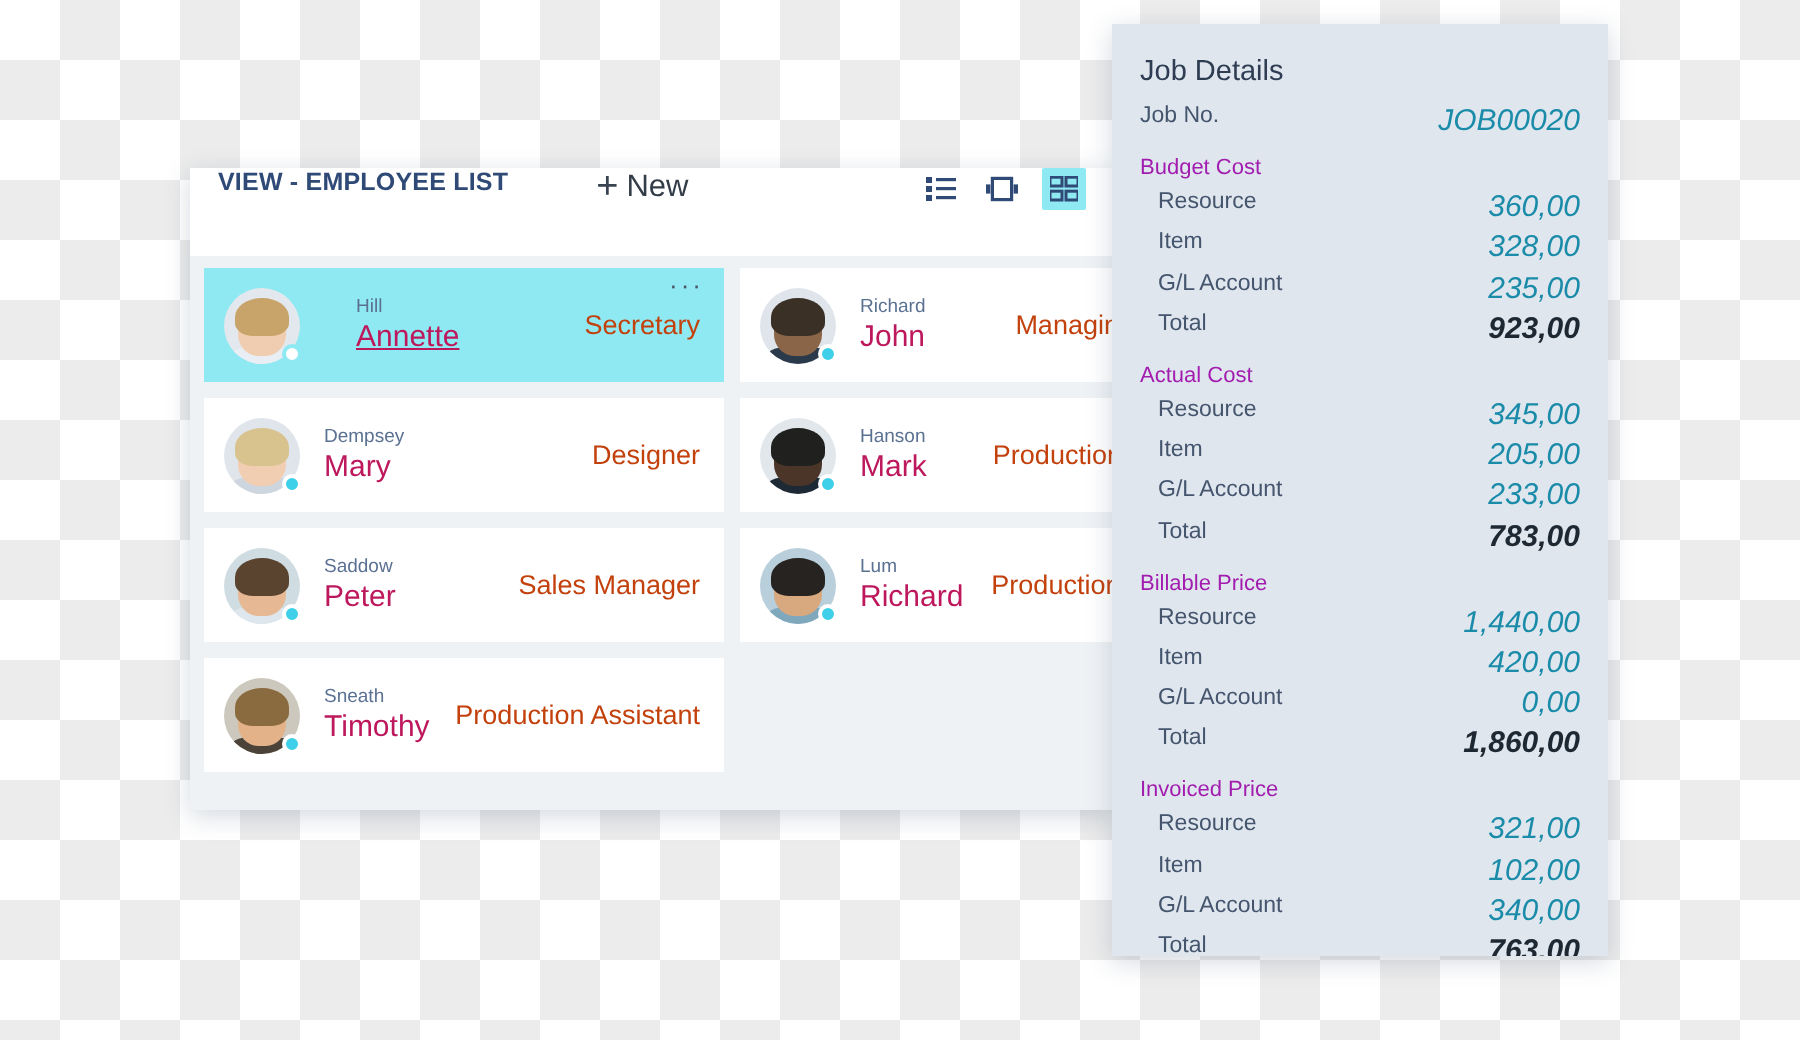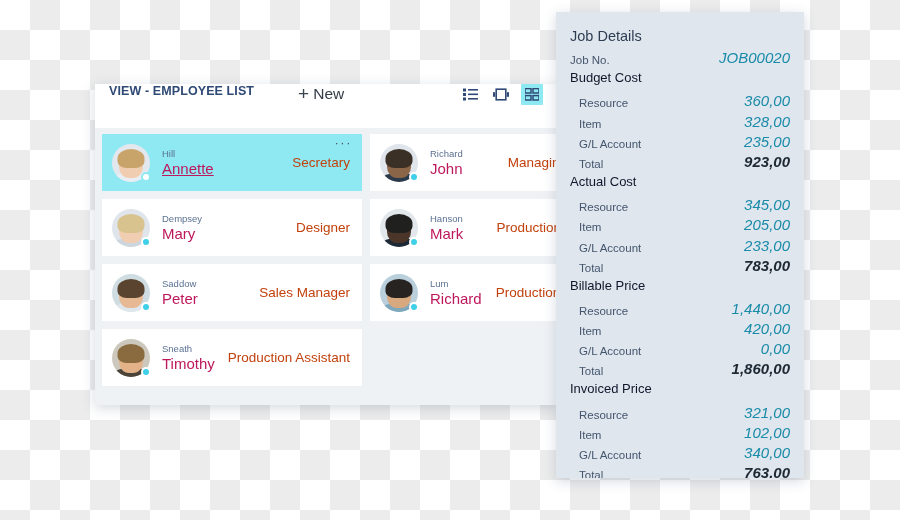"Job Details" .jd-title { margin-bottom: none -> 6px }
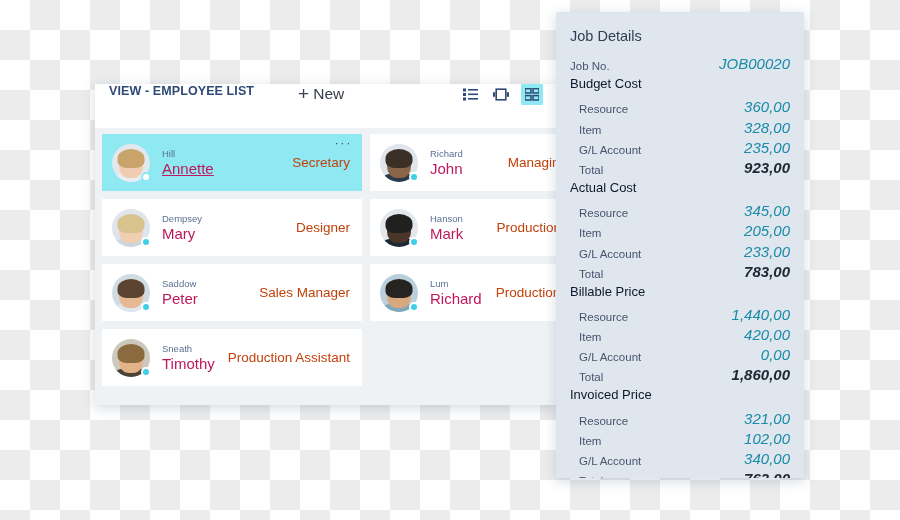"Job No." .jd-row { align-items: flex-end -> flex-start }
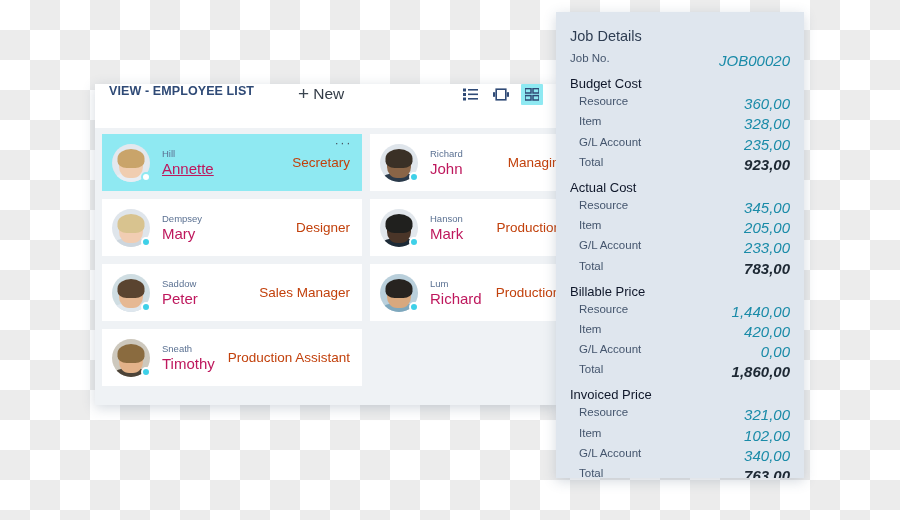"Budget Cost" .jd-group { color: #0f172a -> #a21caf; font-size: 13px -> 11px }
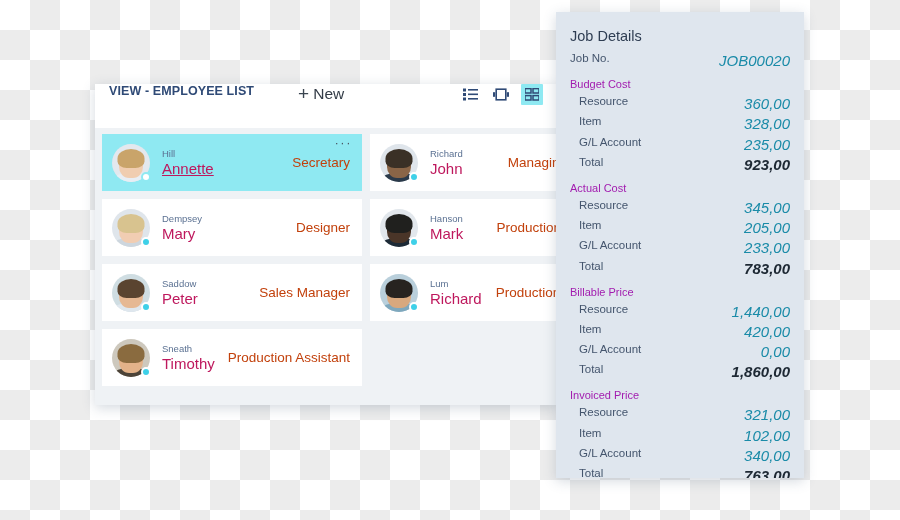"Hill" .emp-card.selected { gap: none -> 16px }
